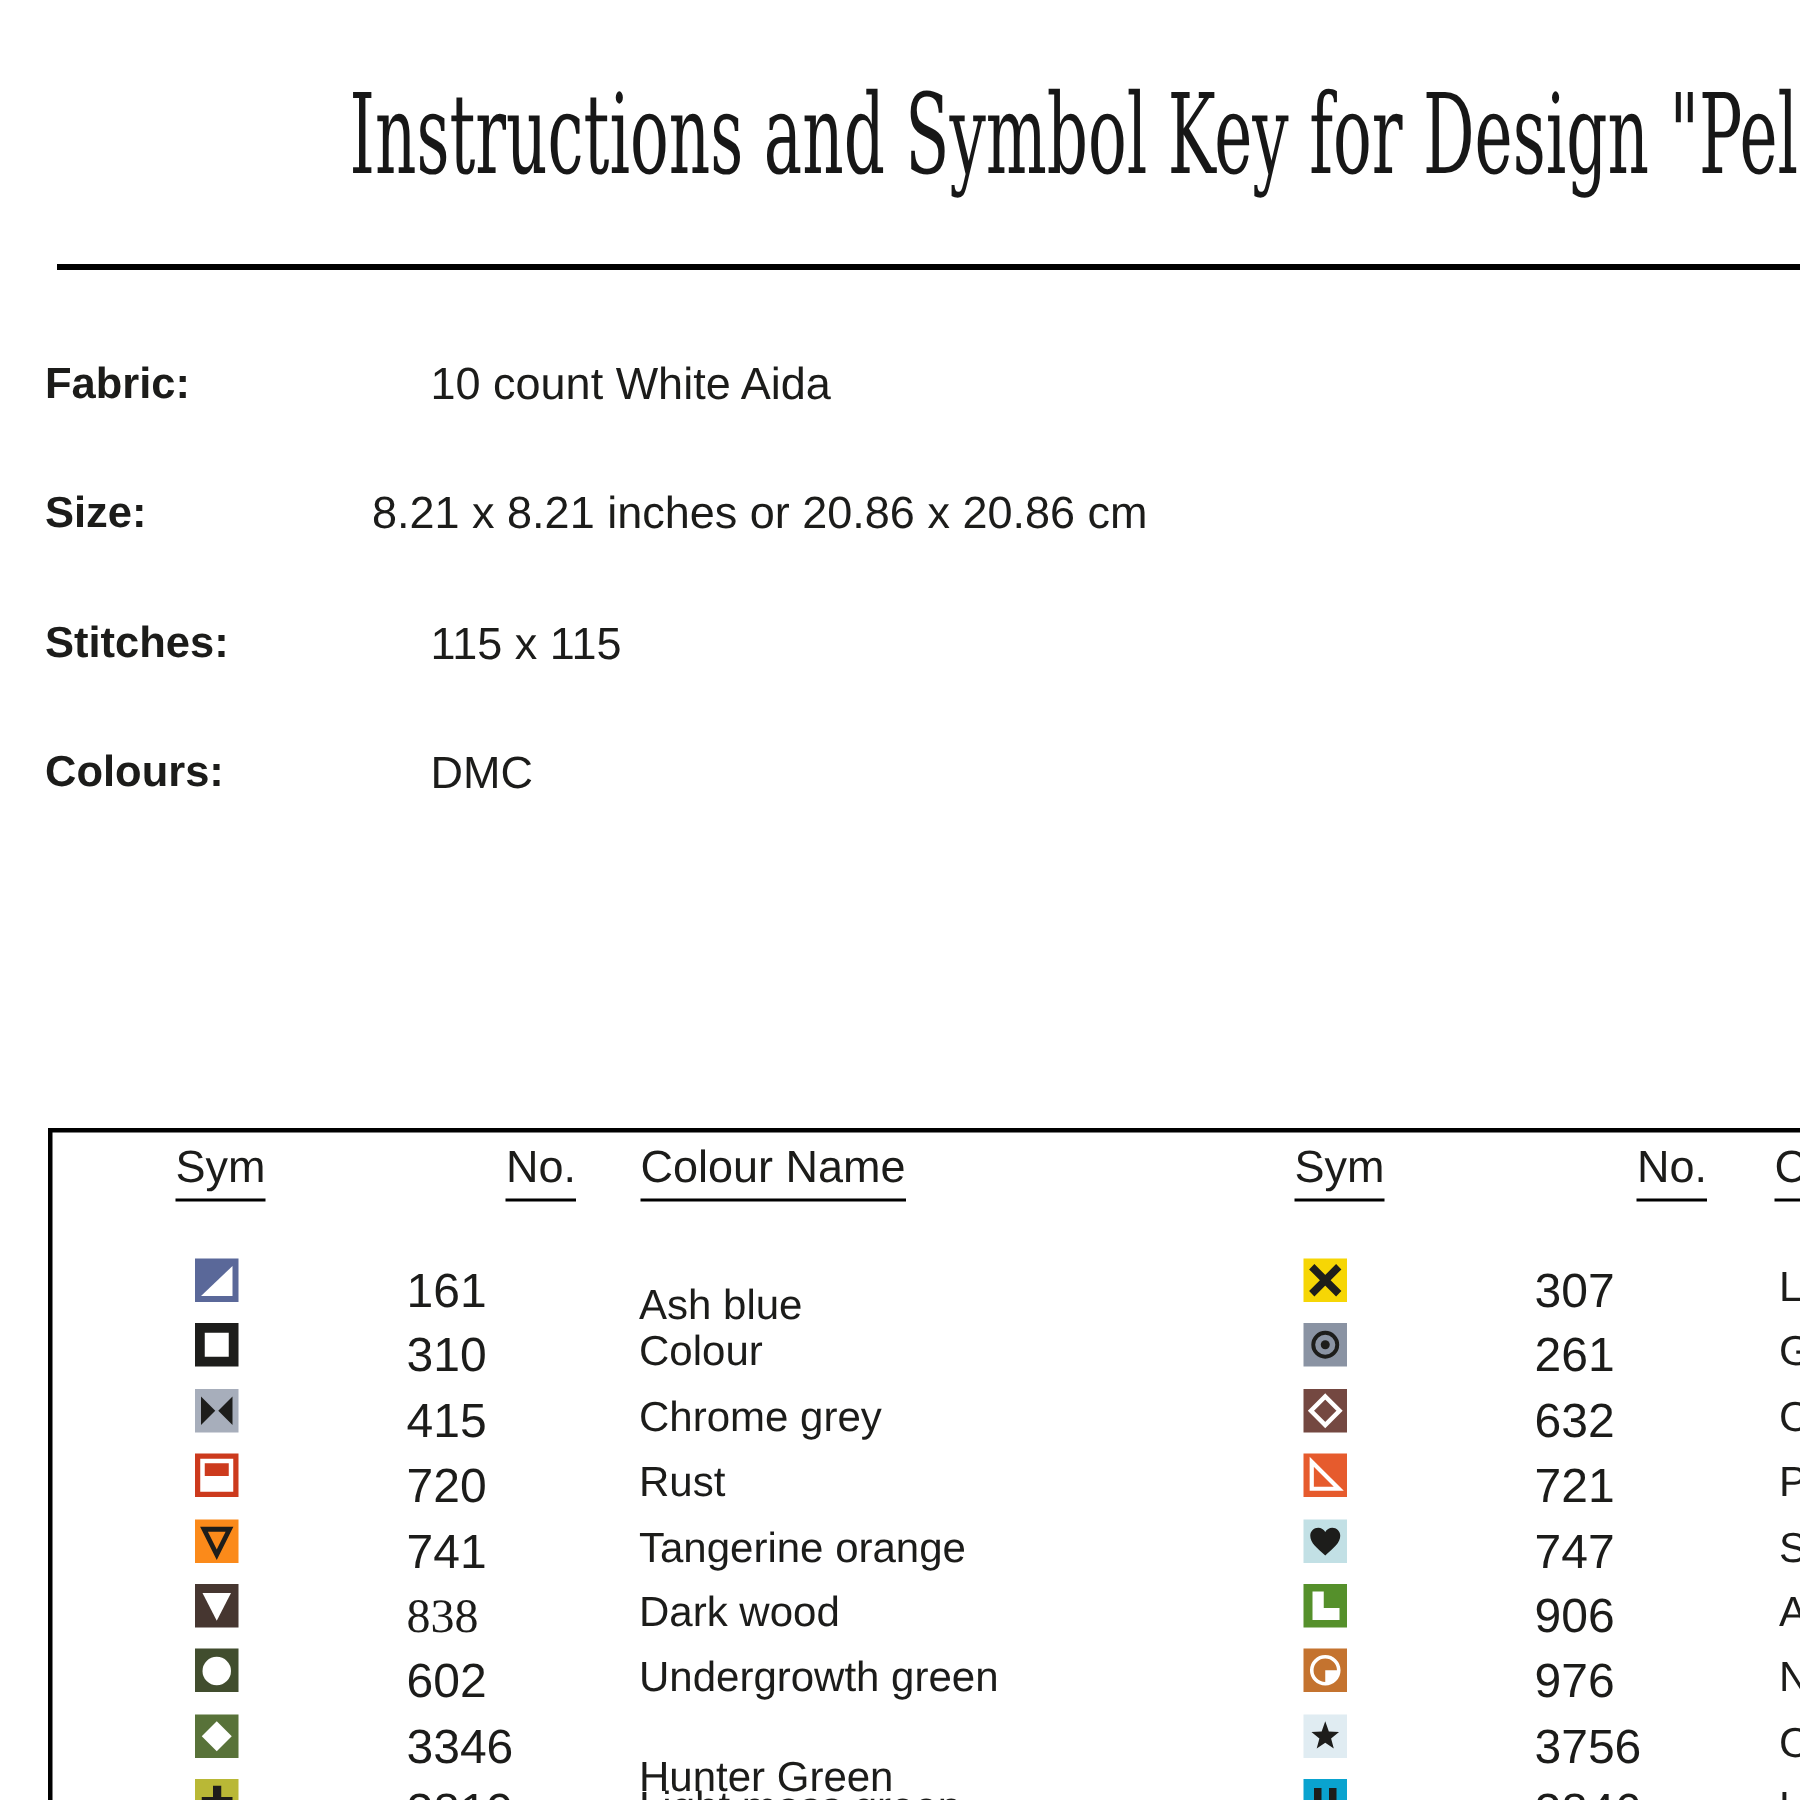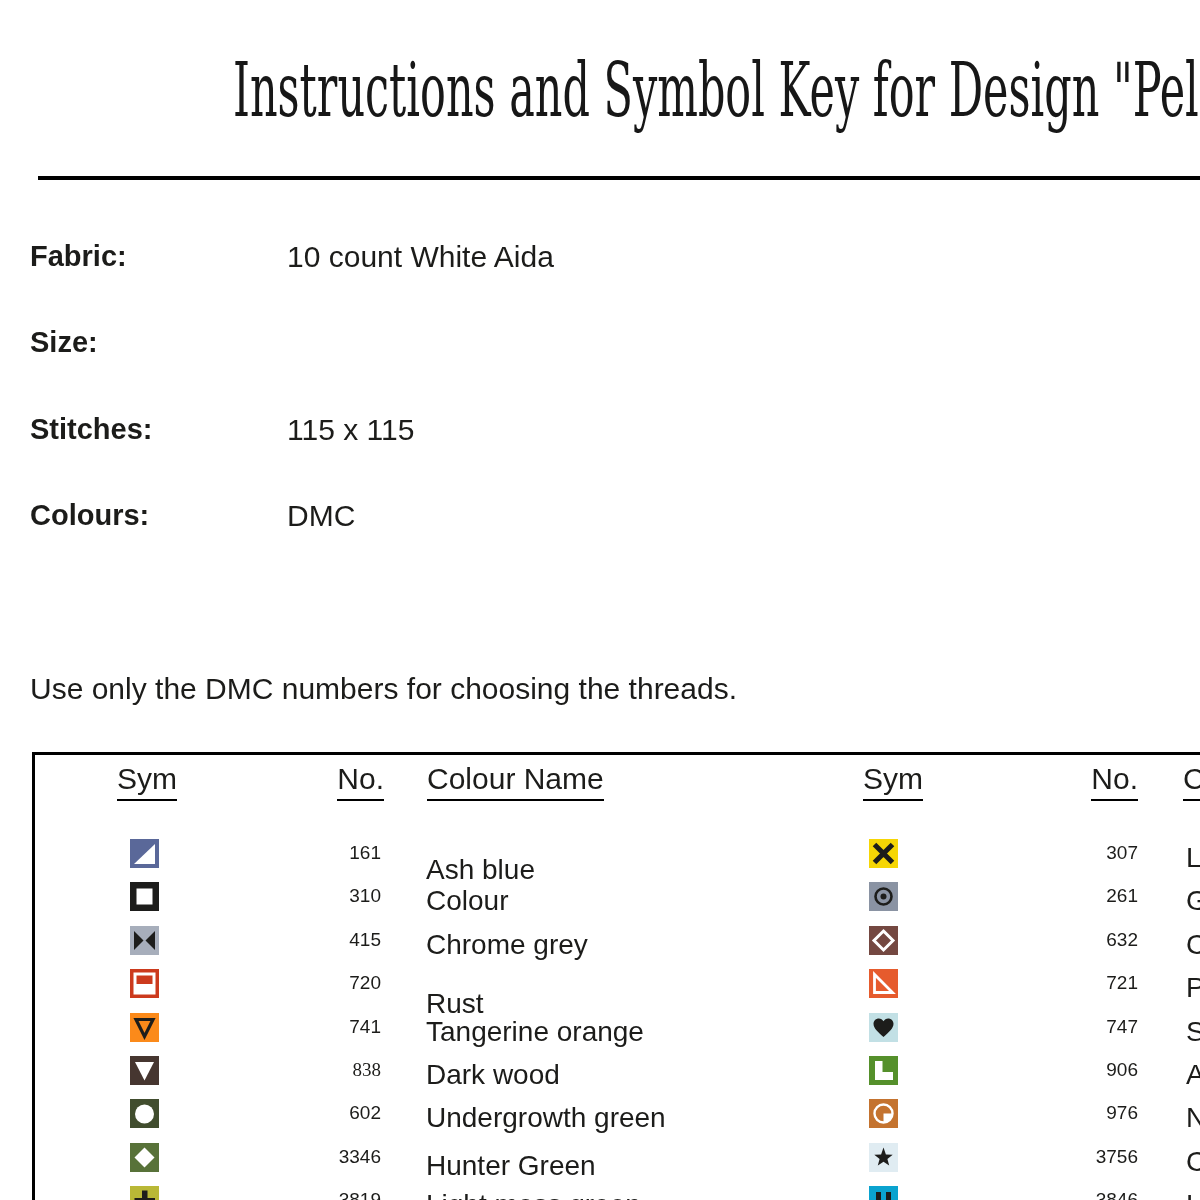"8.21 x 8.21 inches or" div.spec-value { html: none -> <div>8.21 x 8.21 inches or 20.86 x 20.86 cm</div> }
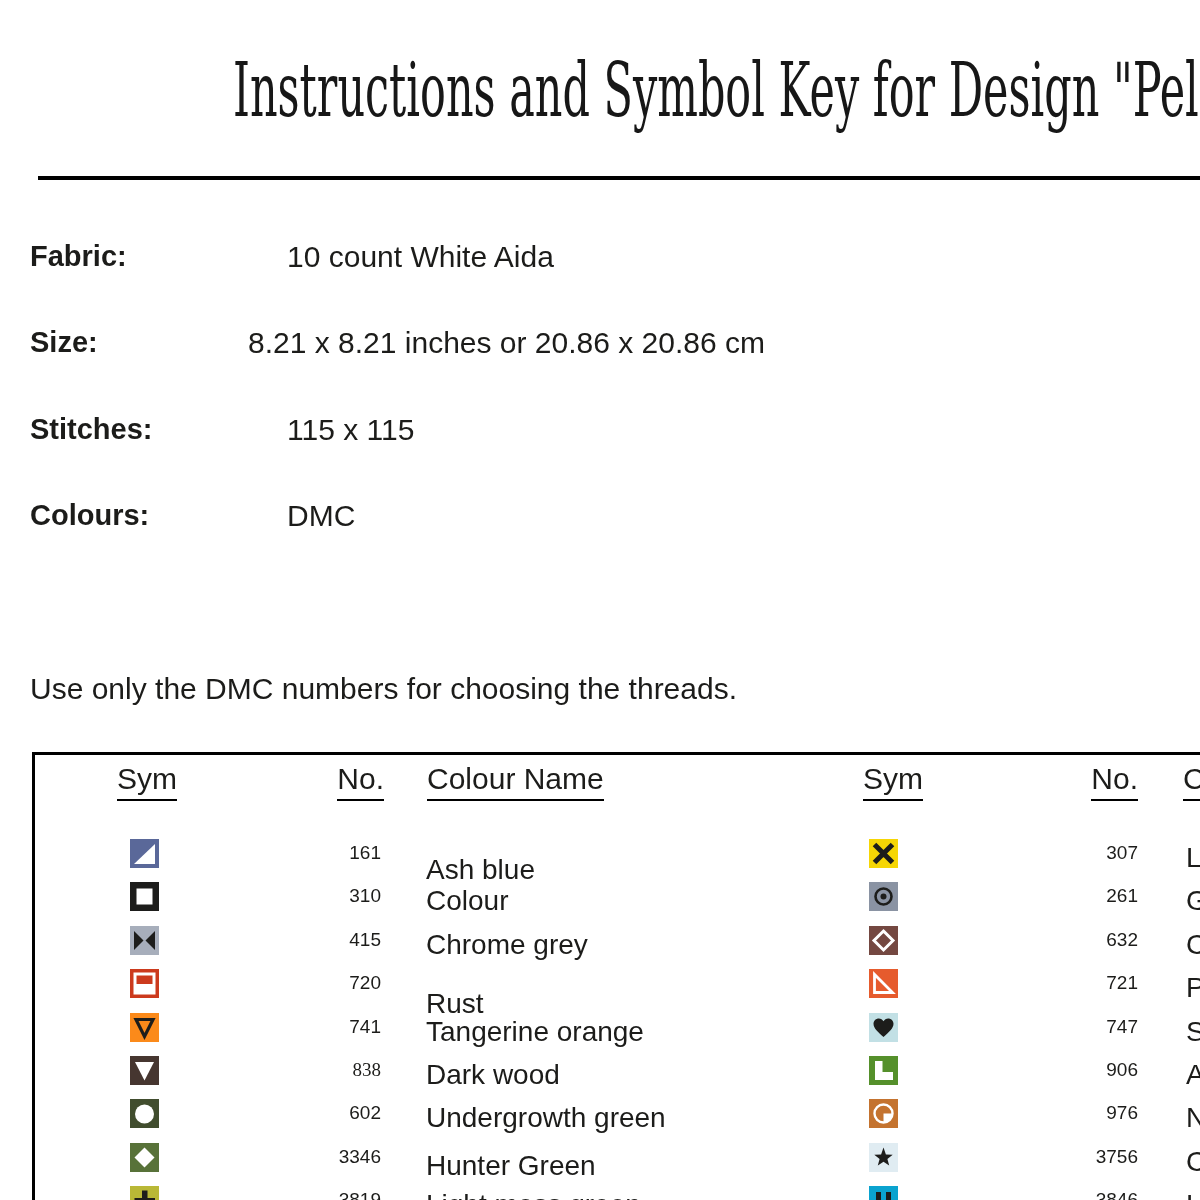"Use only the DMC numbers" div.note-line { html: <div>Use only the DMC numbers for choosing the threads.</div> -> none }
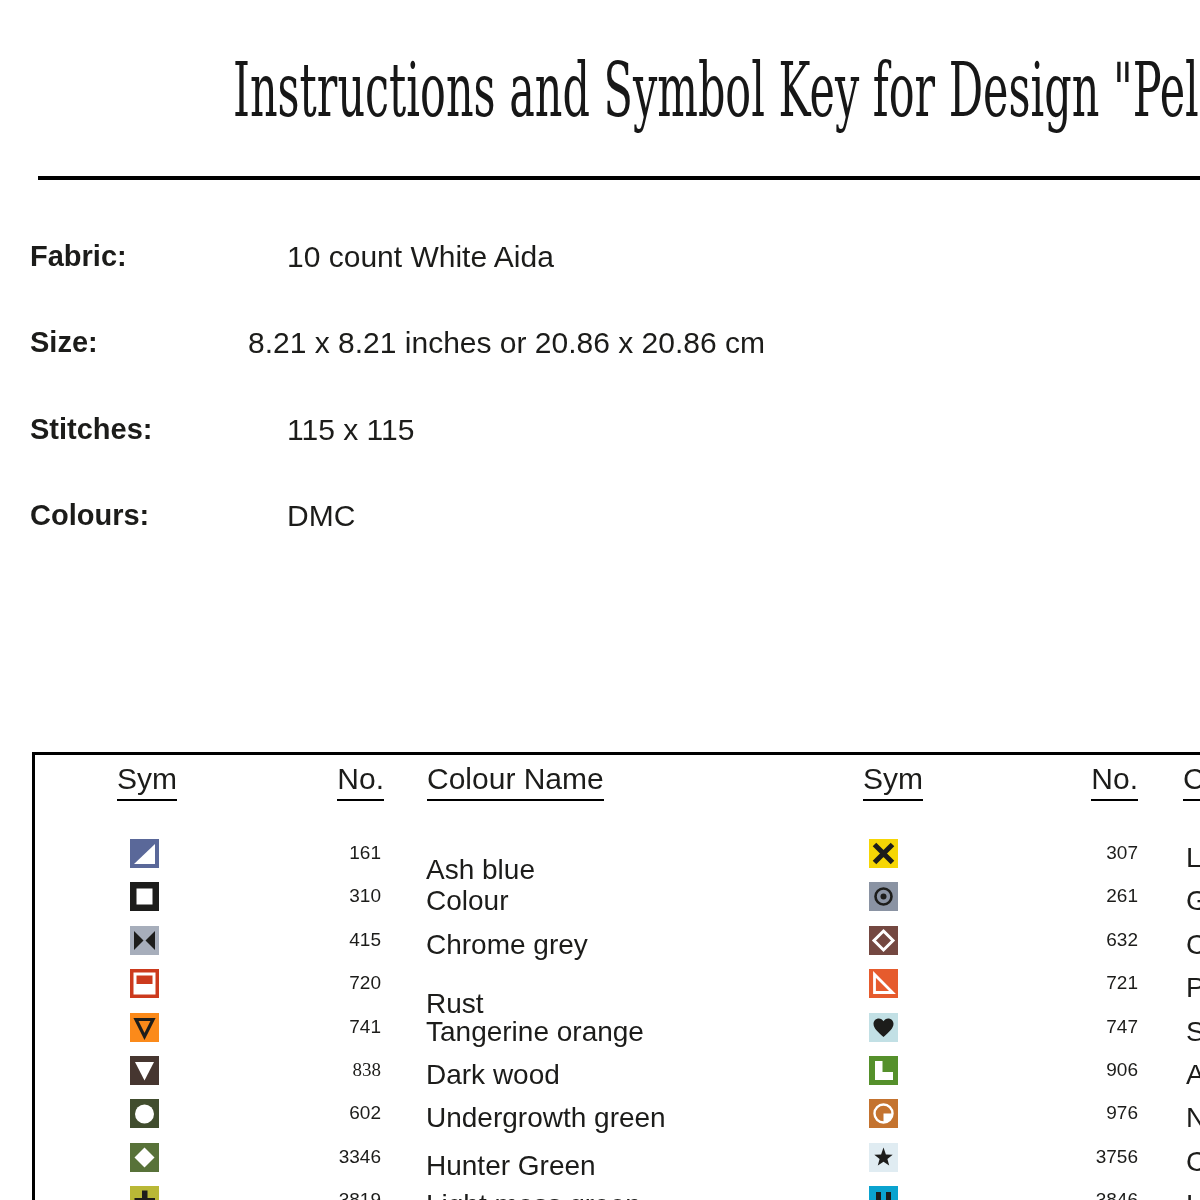"161" .row-no { font-size: 19px -> 32px; text-align: right -> left }
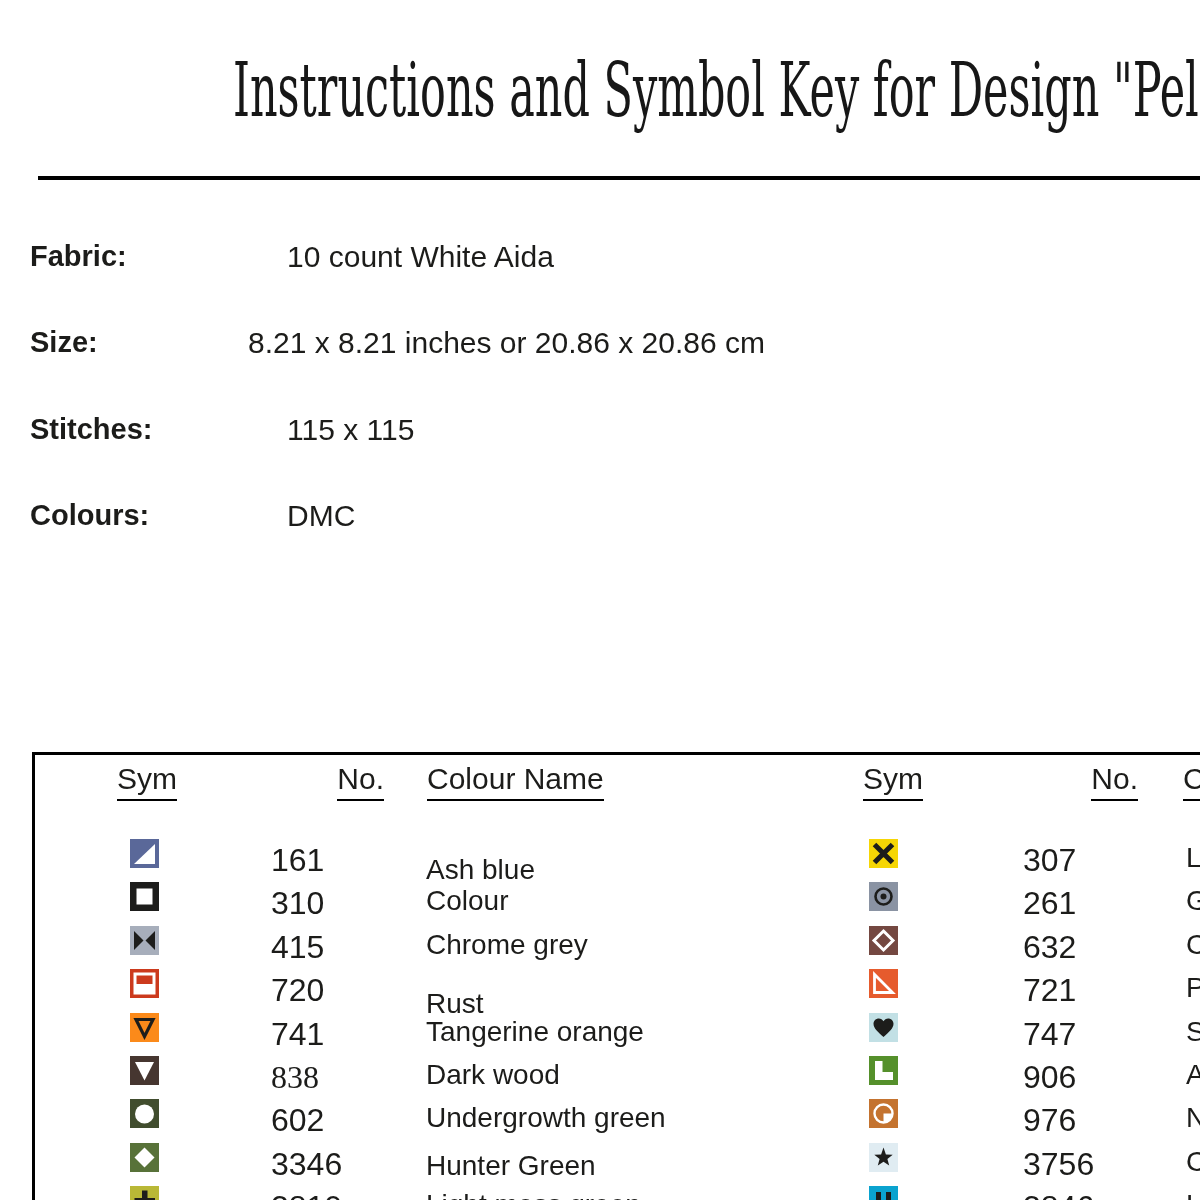"Rust" div.row-name { margin-top: 16px -> none }
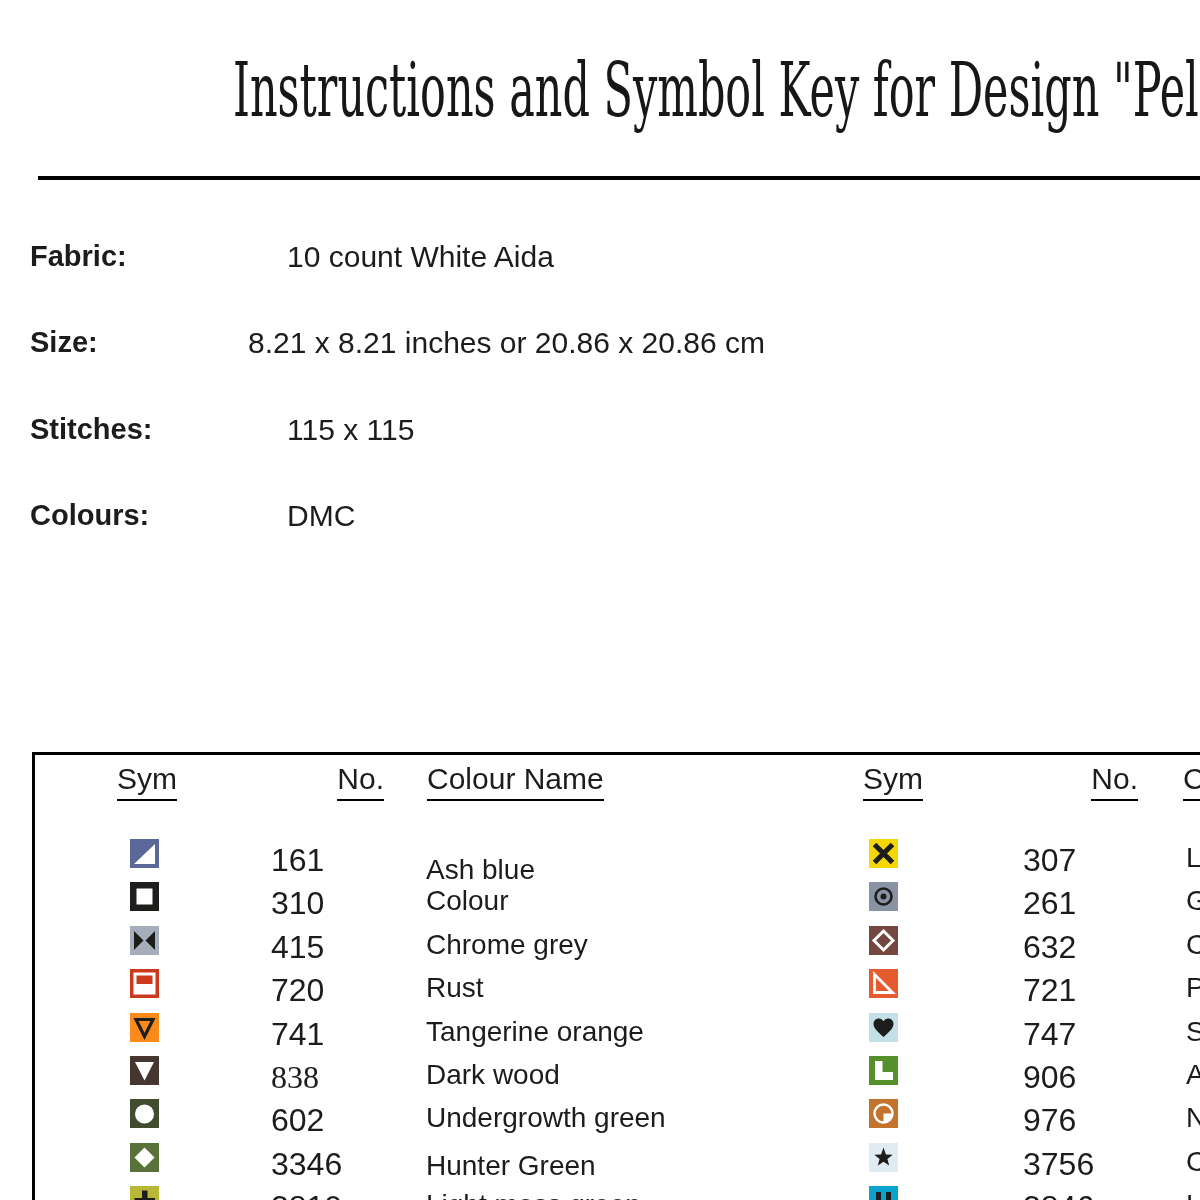"Hunter Green" div.row-name { top: 395px -> 414px }
